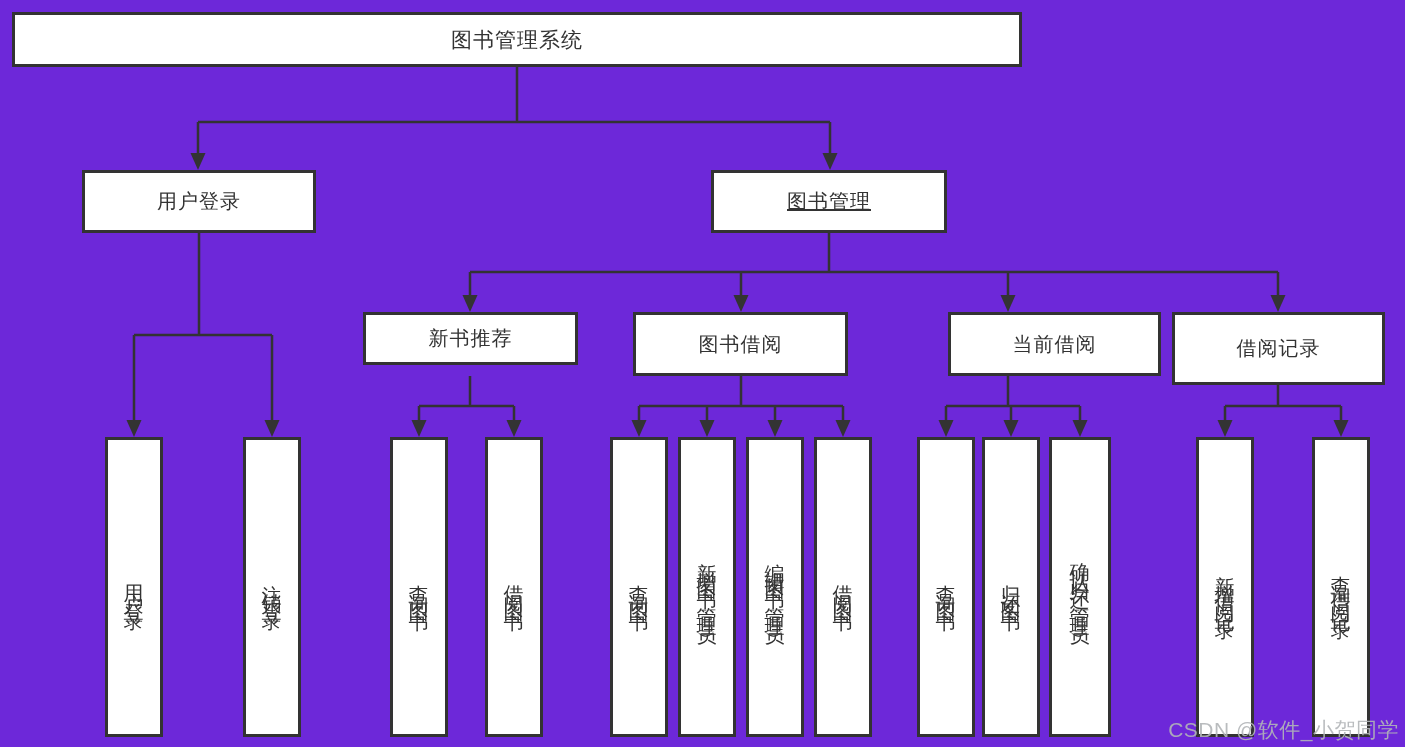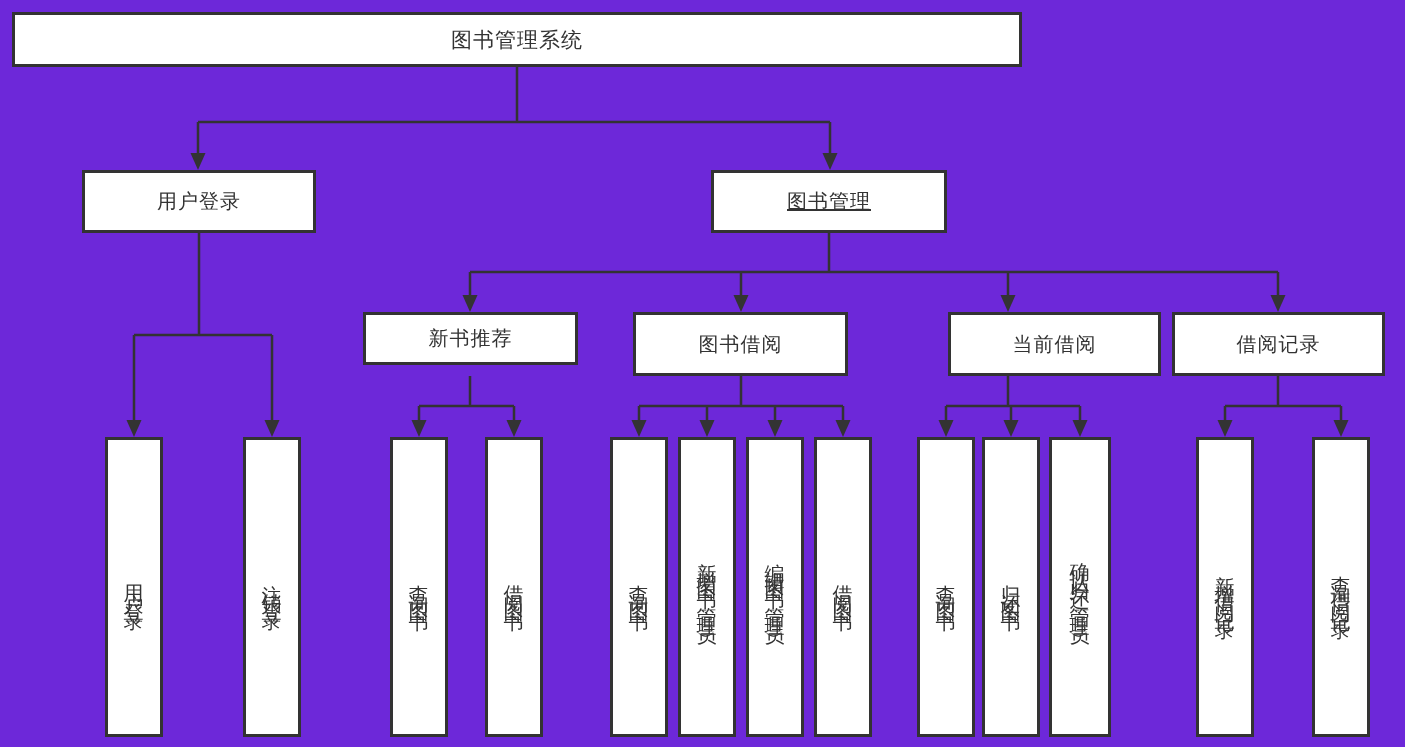"借阅记录" div.node { height: 64px -> 73px }
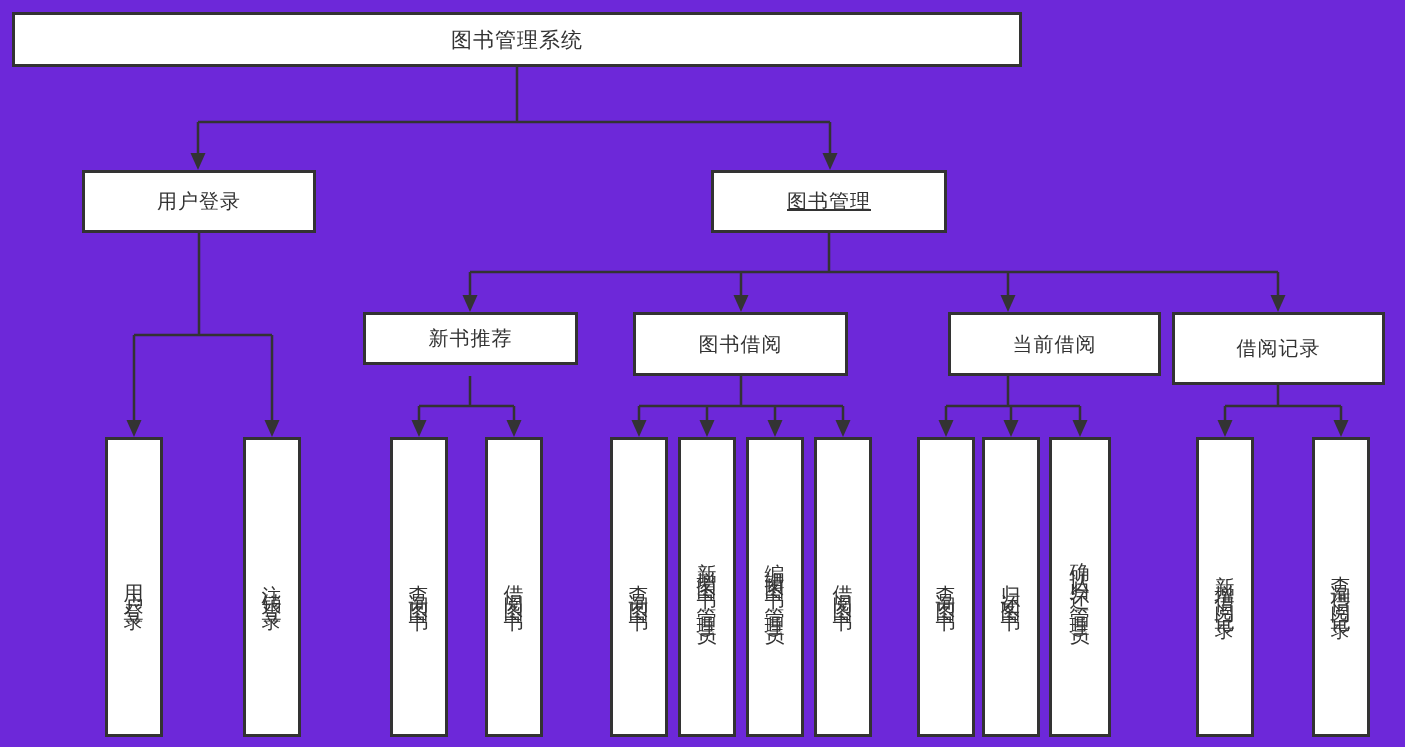"CSDN @软件_小贺同学" div.watermark { html: none -> <div>CSDN @软件_小贺同学</div> }
